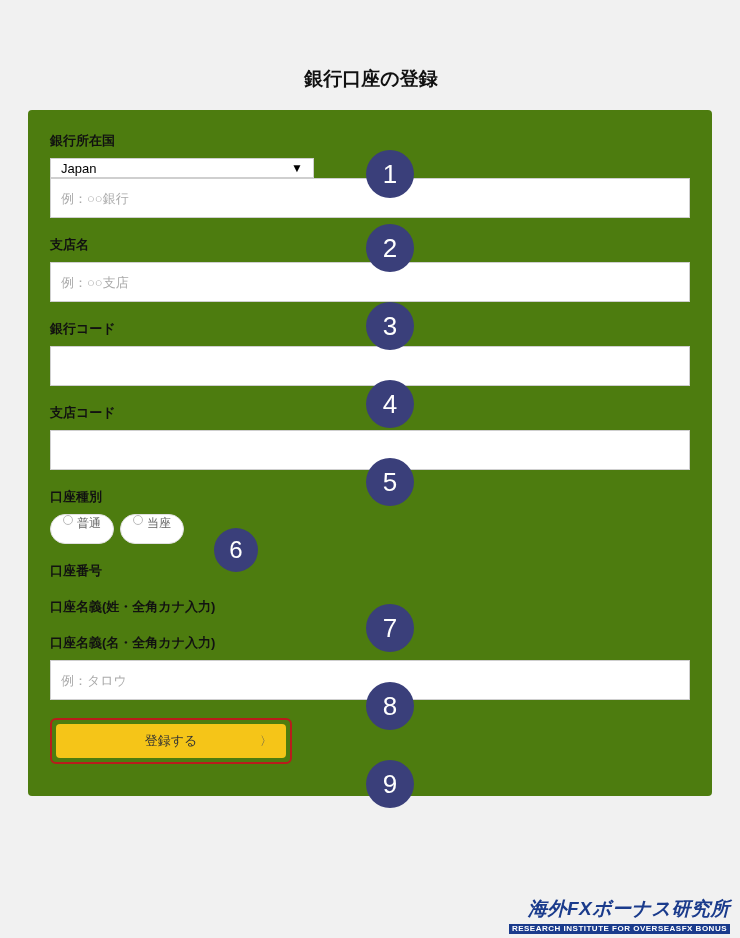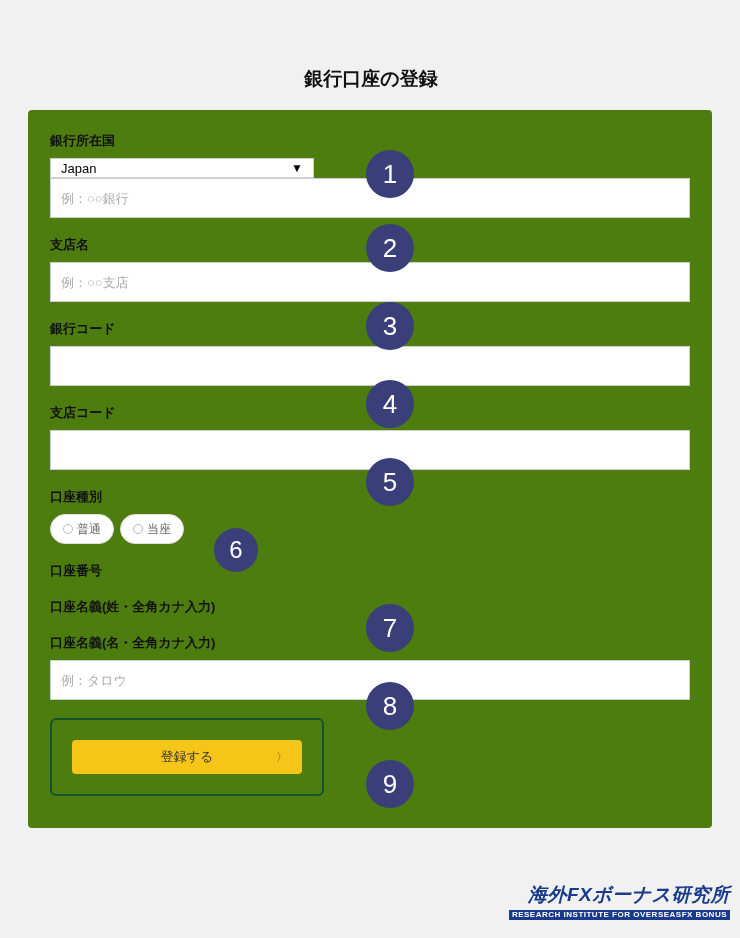"普通" .radio-pill { align-items: center -> none }
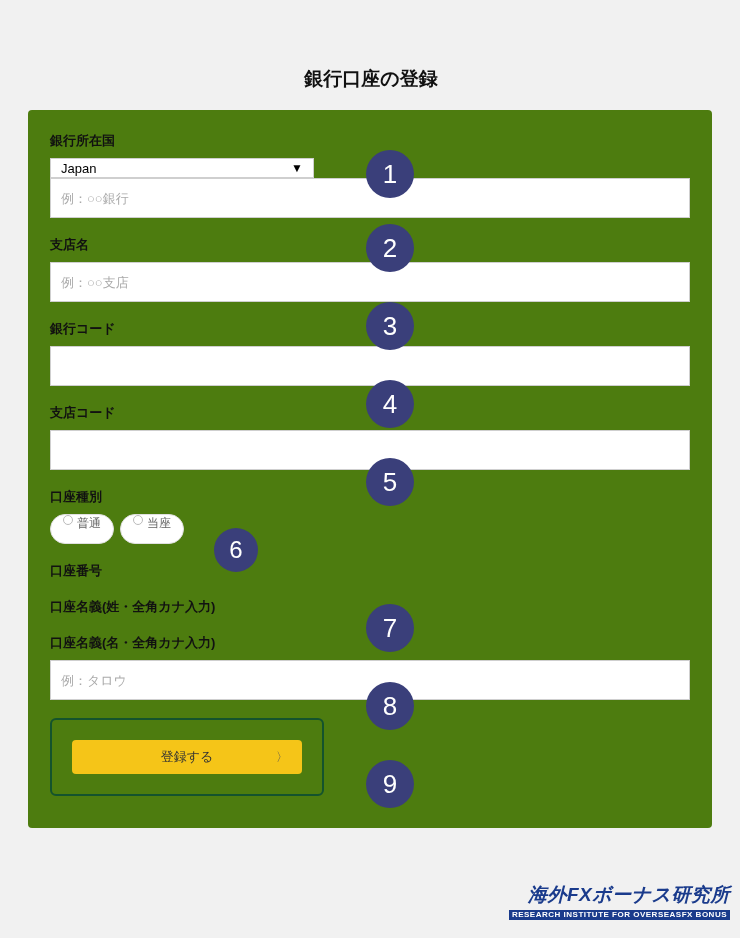"登録する" .submit-wrap { border: 2px solid #14532d -> 2px solid #b91c1c; padding: 20px -> 4px }
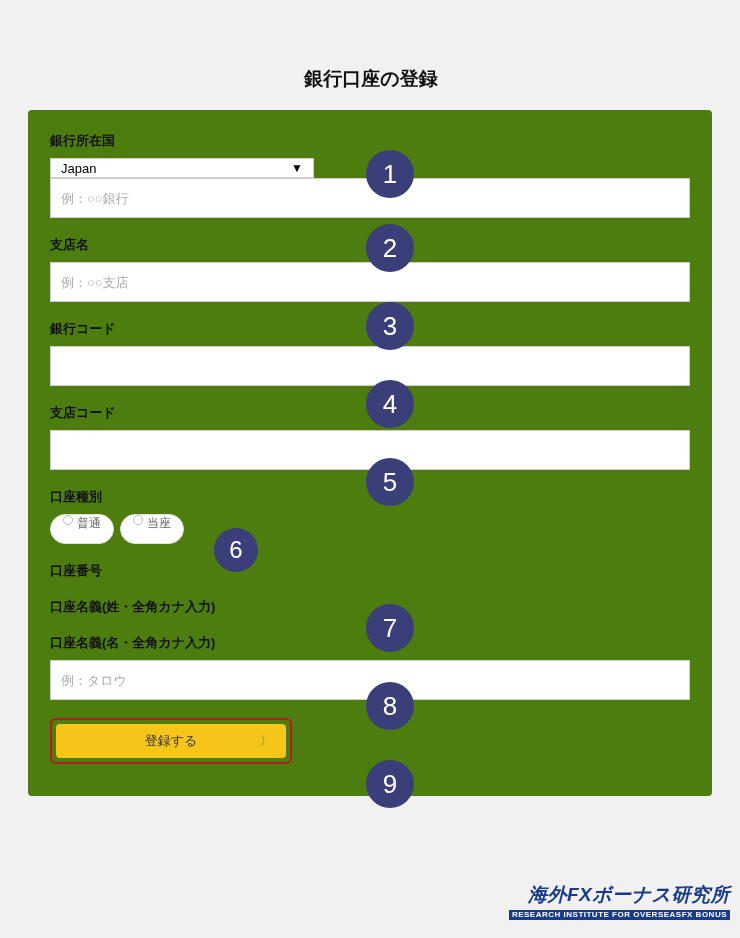"海外FXボーナス研究所" .footer-brand { bottom: 18px -> 4px }
